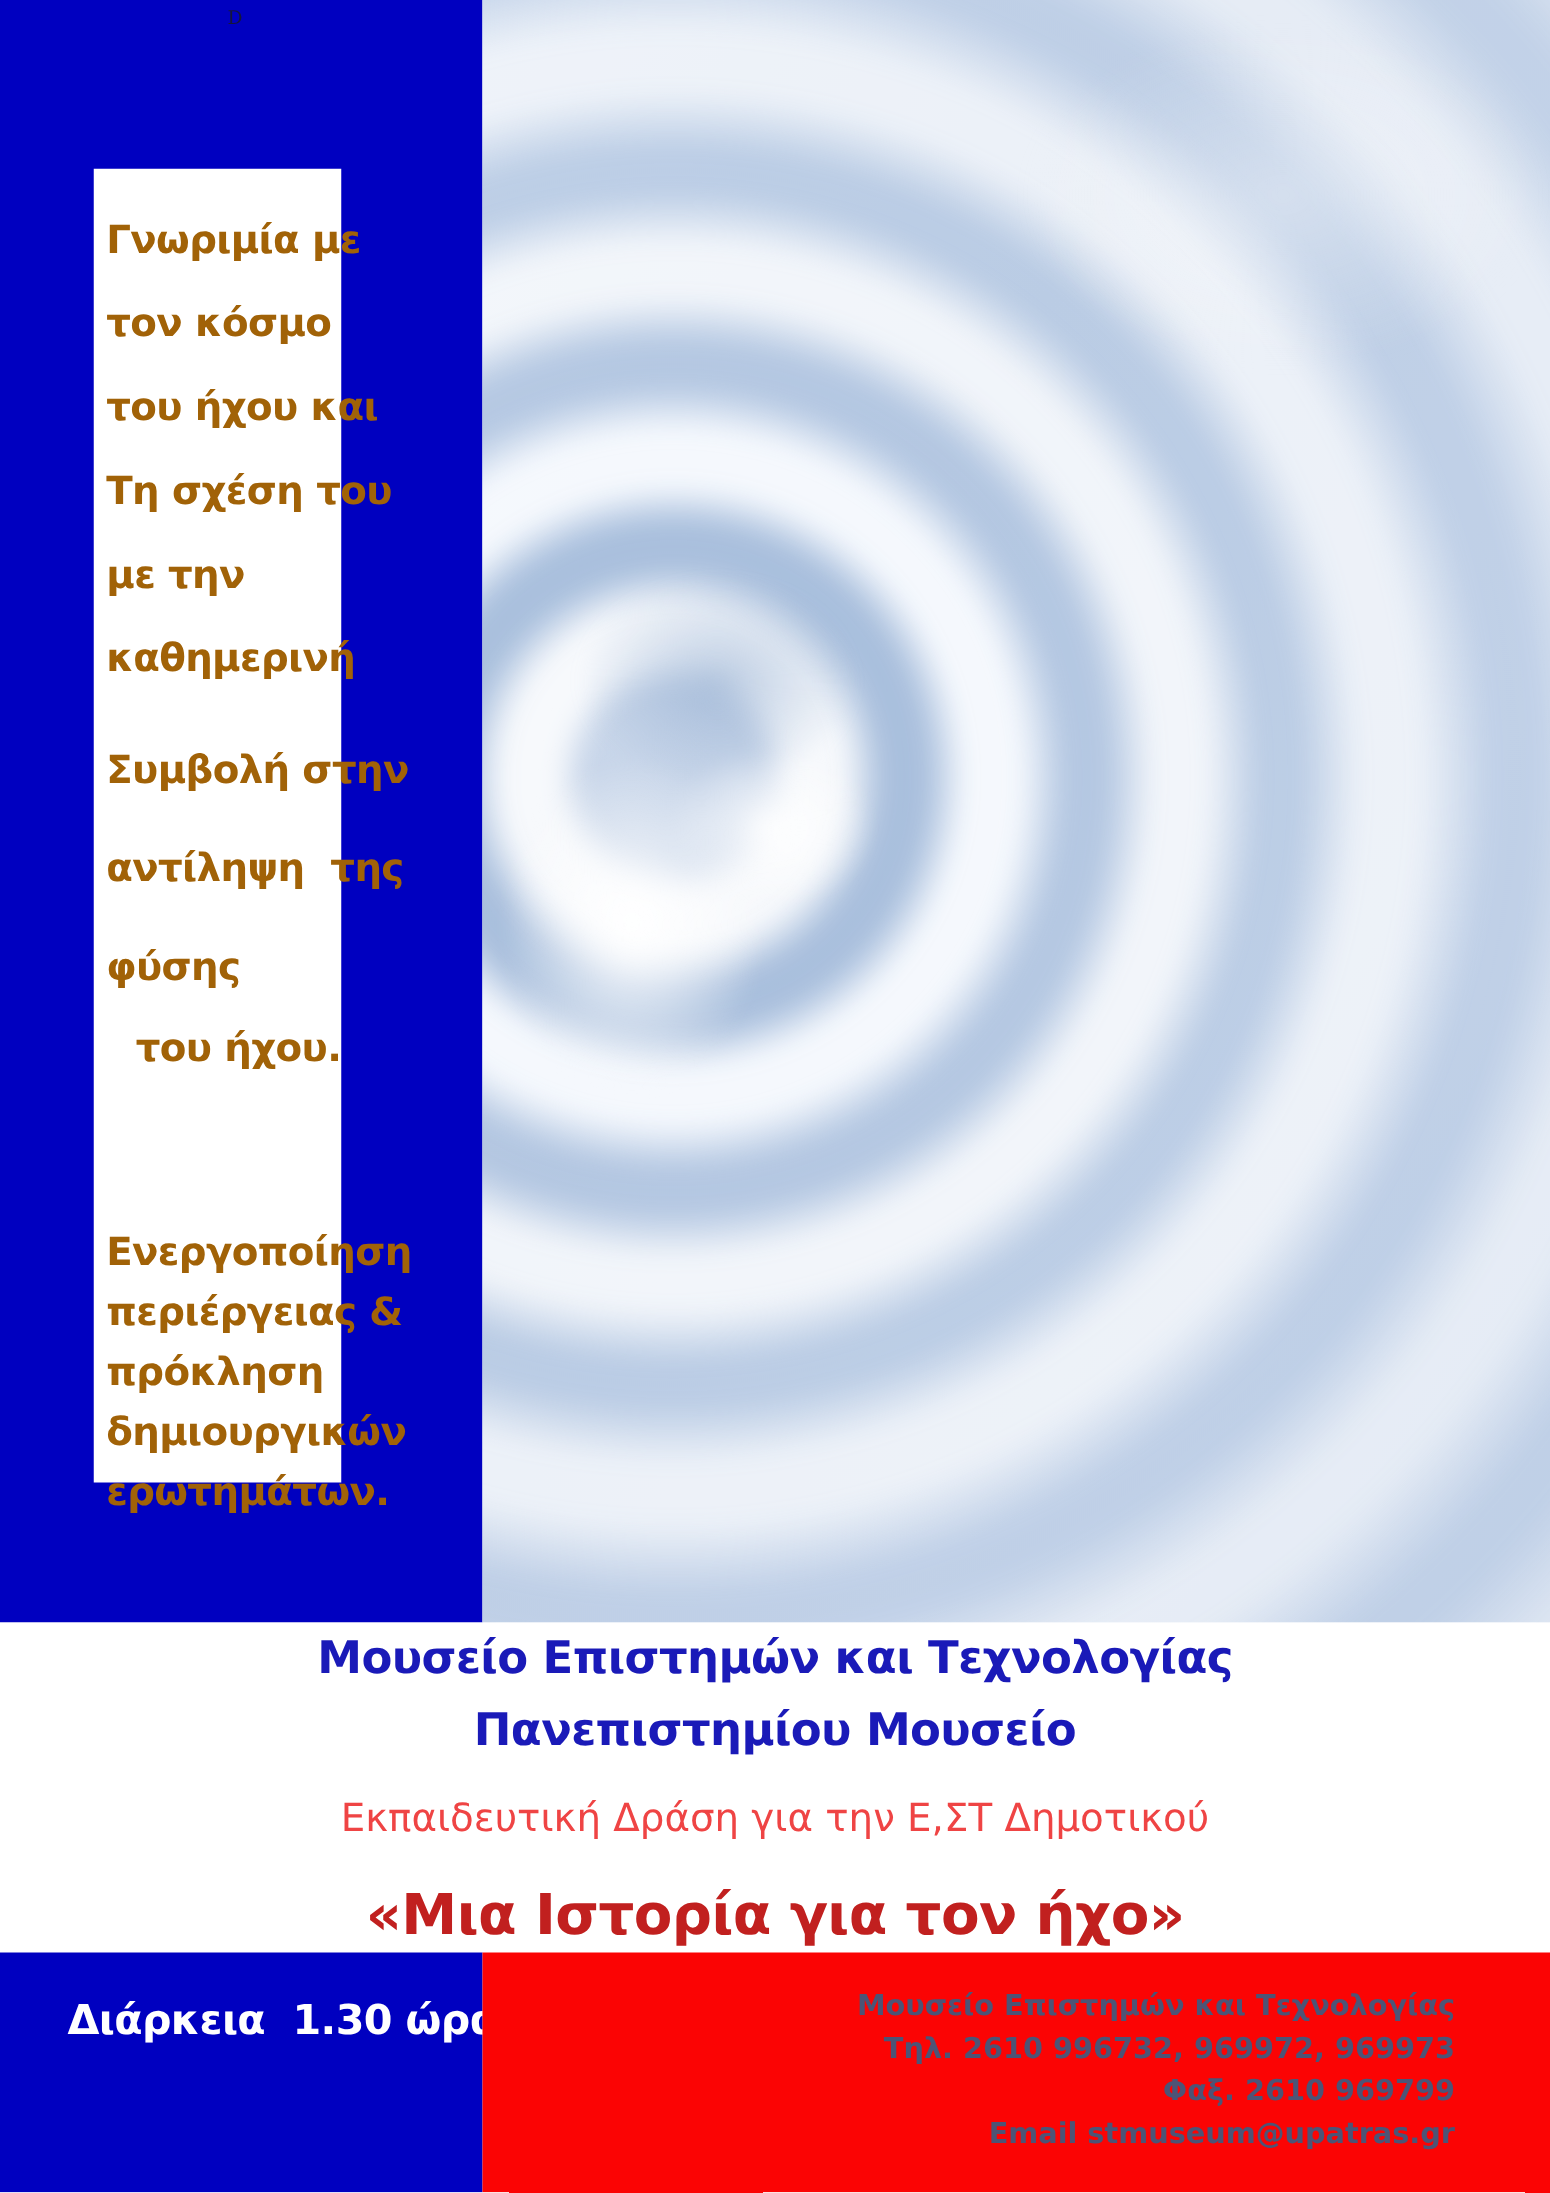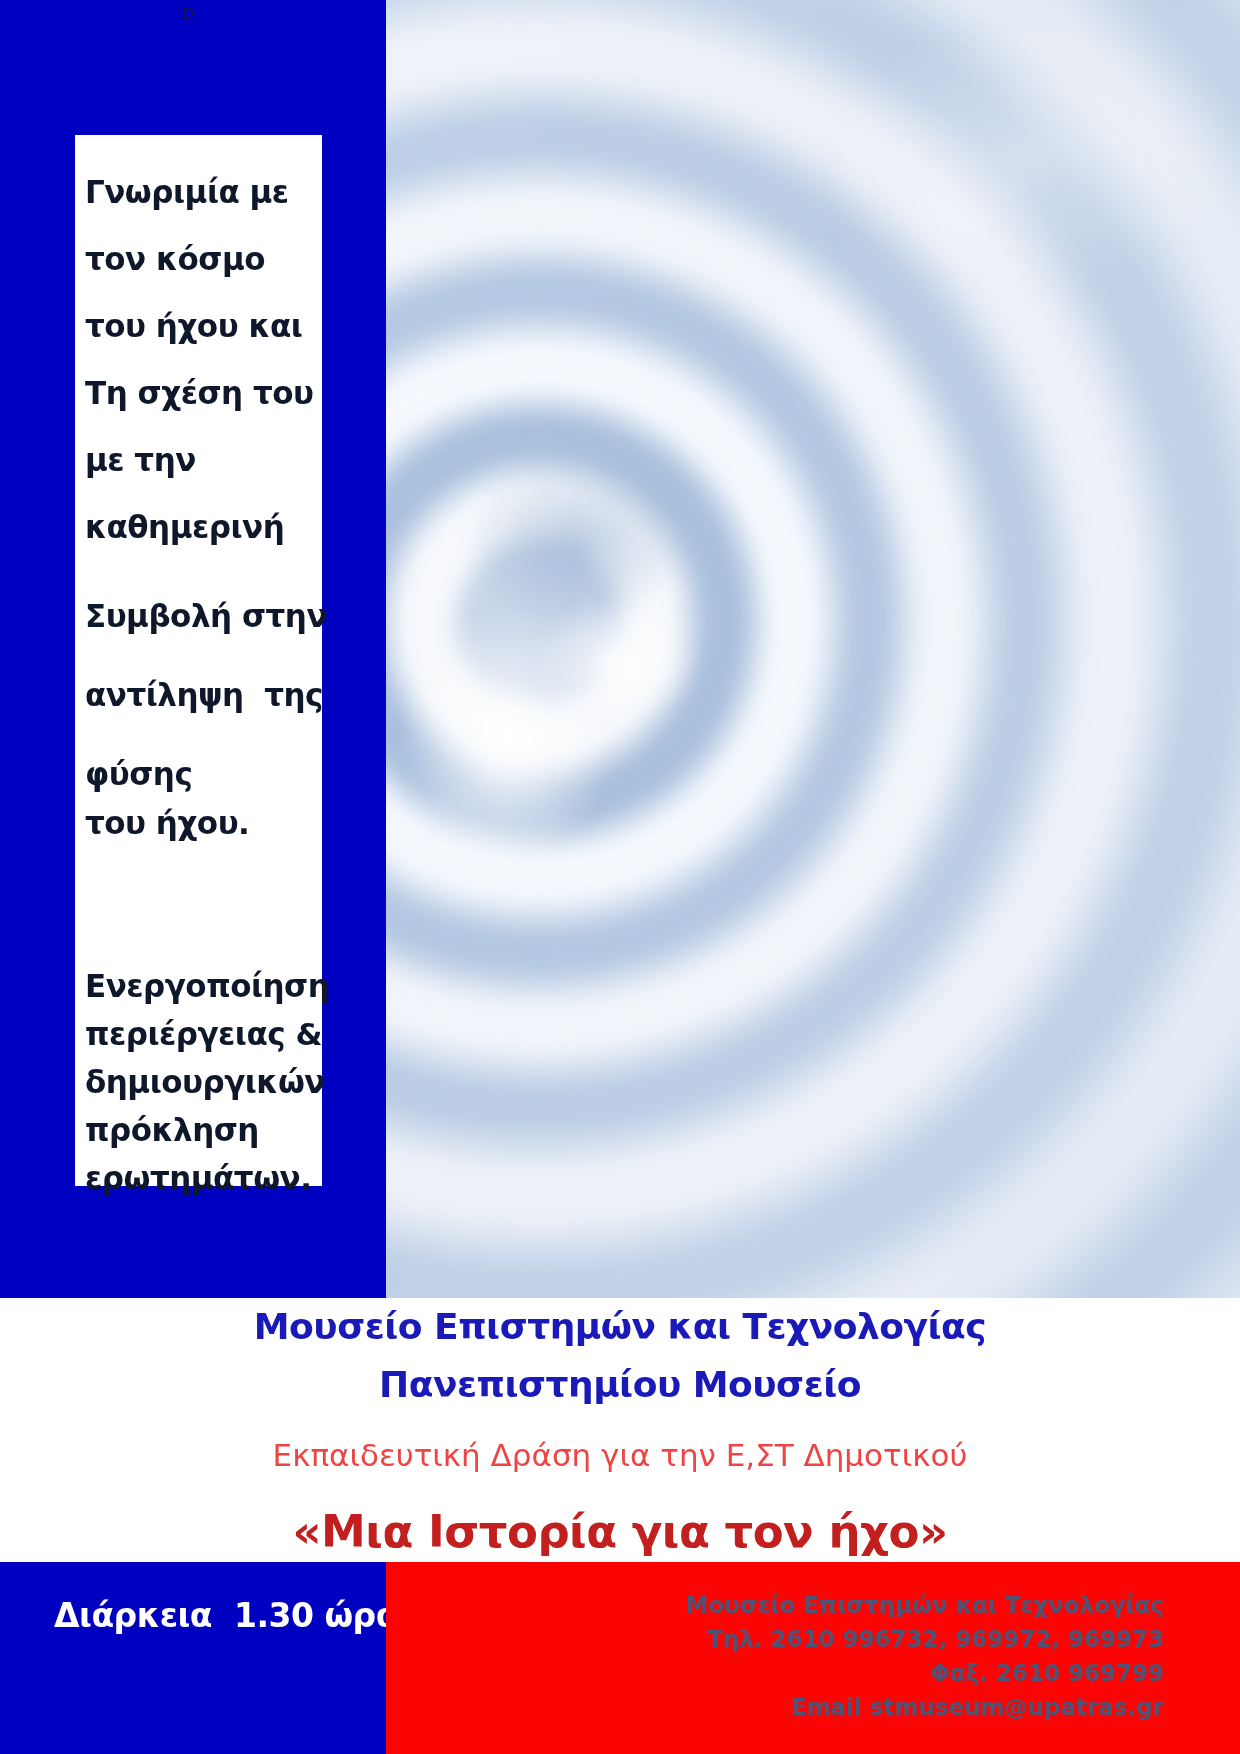"Γνωριμία με" .whitebox { color: #0f172a -> #a16207; width: 247px -> 198px }
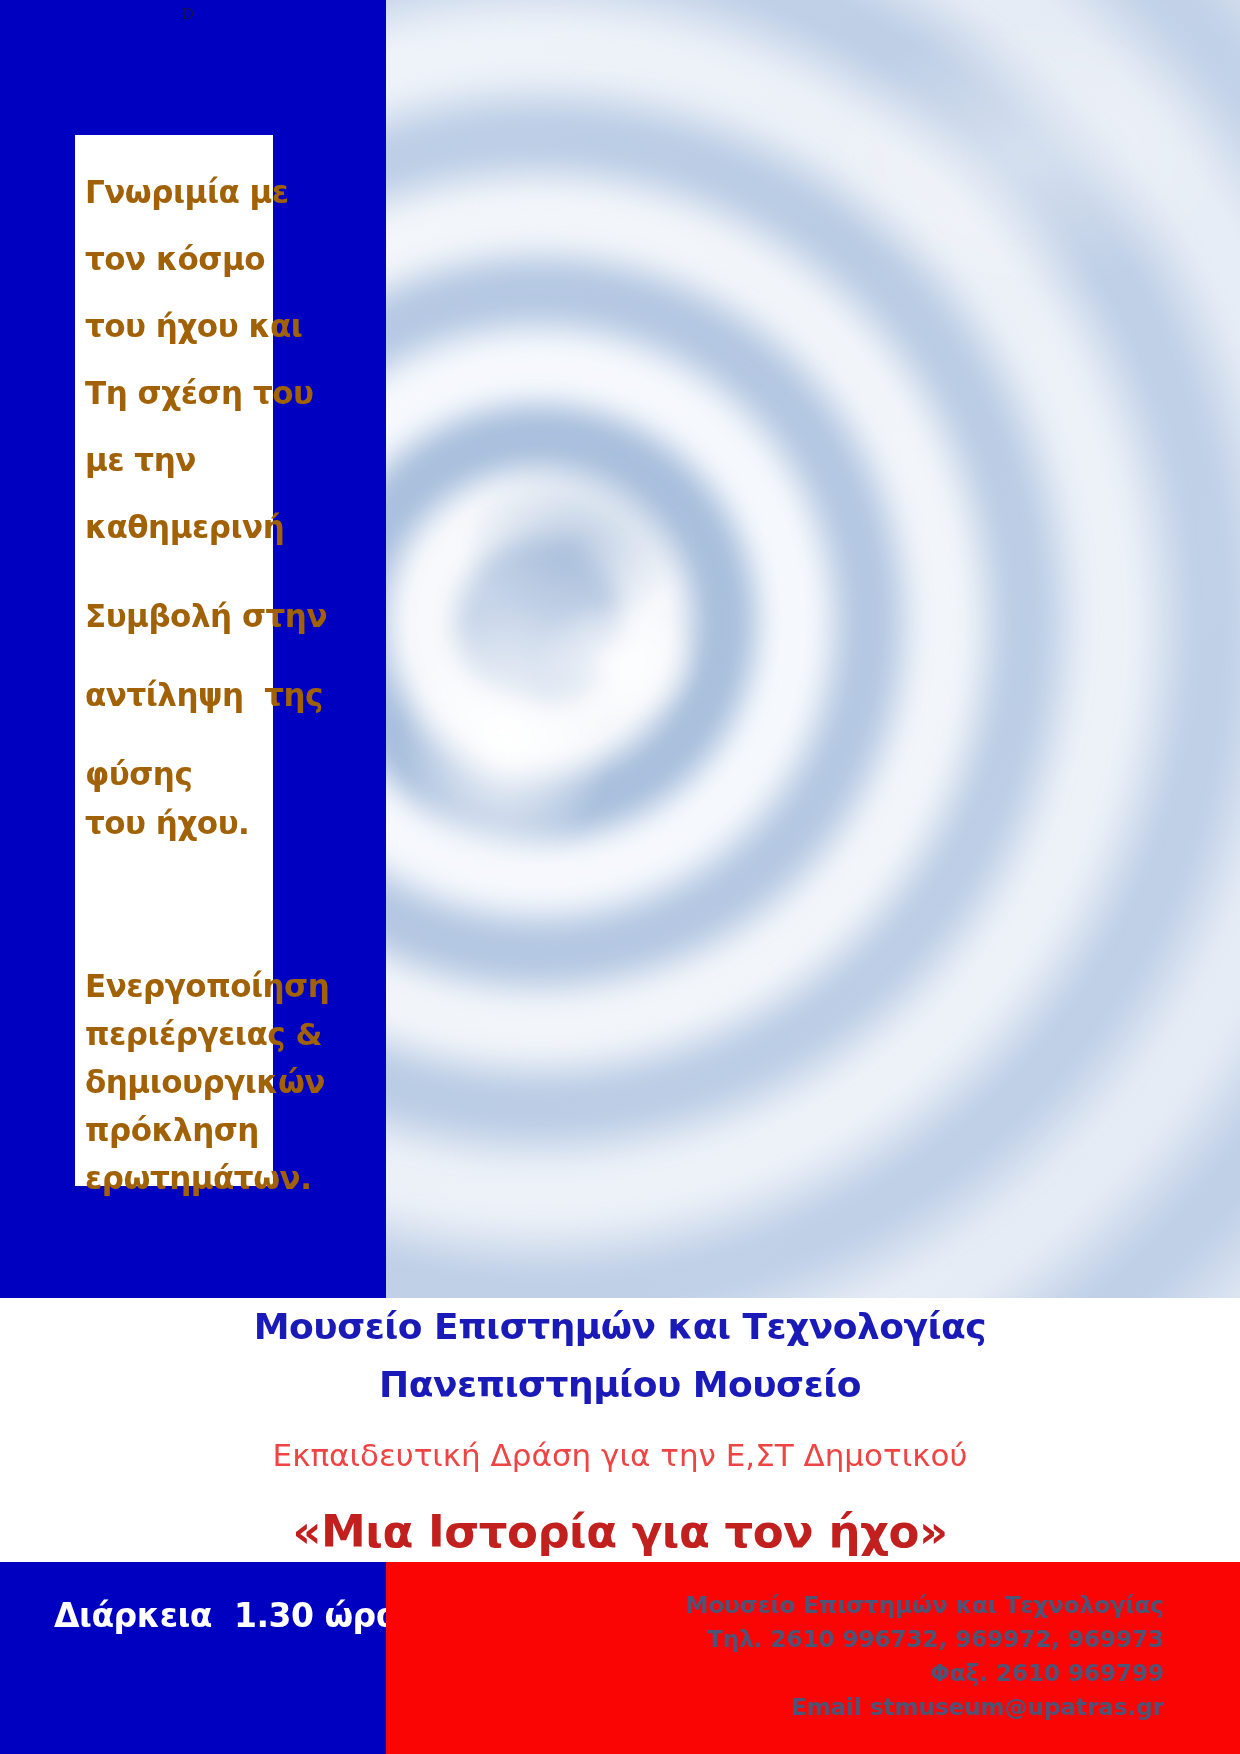"του ήχου." .p2 .ln.gap { margin-top: 2px -> 18px; text-align: none -> right }
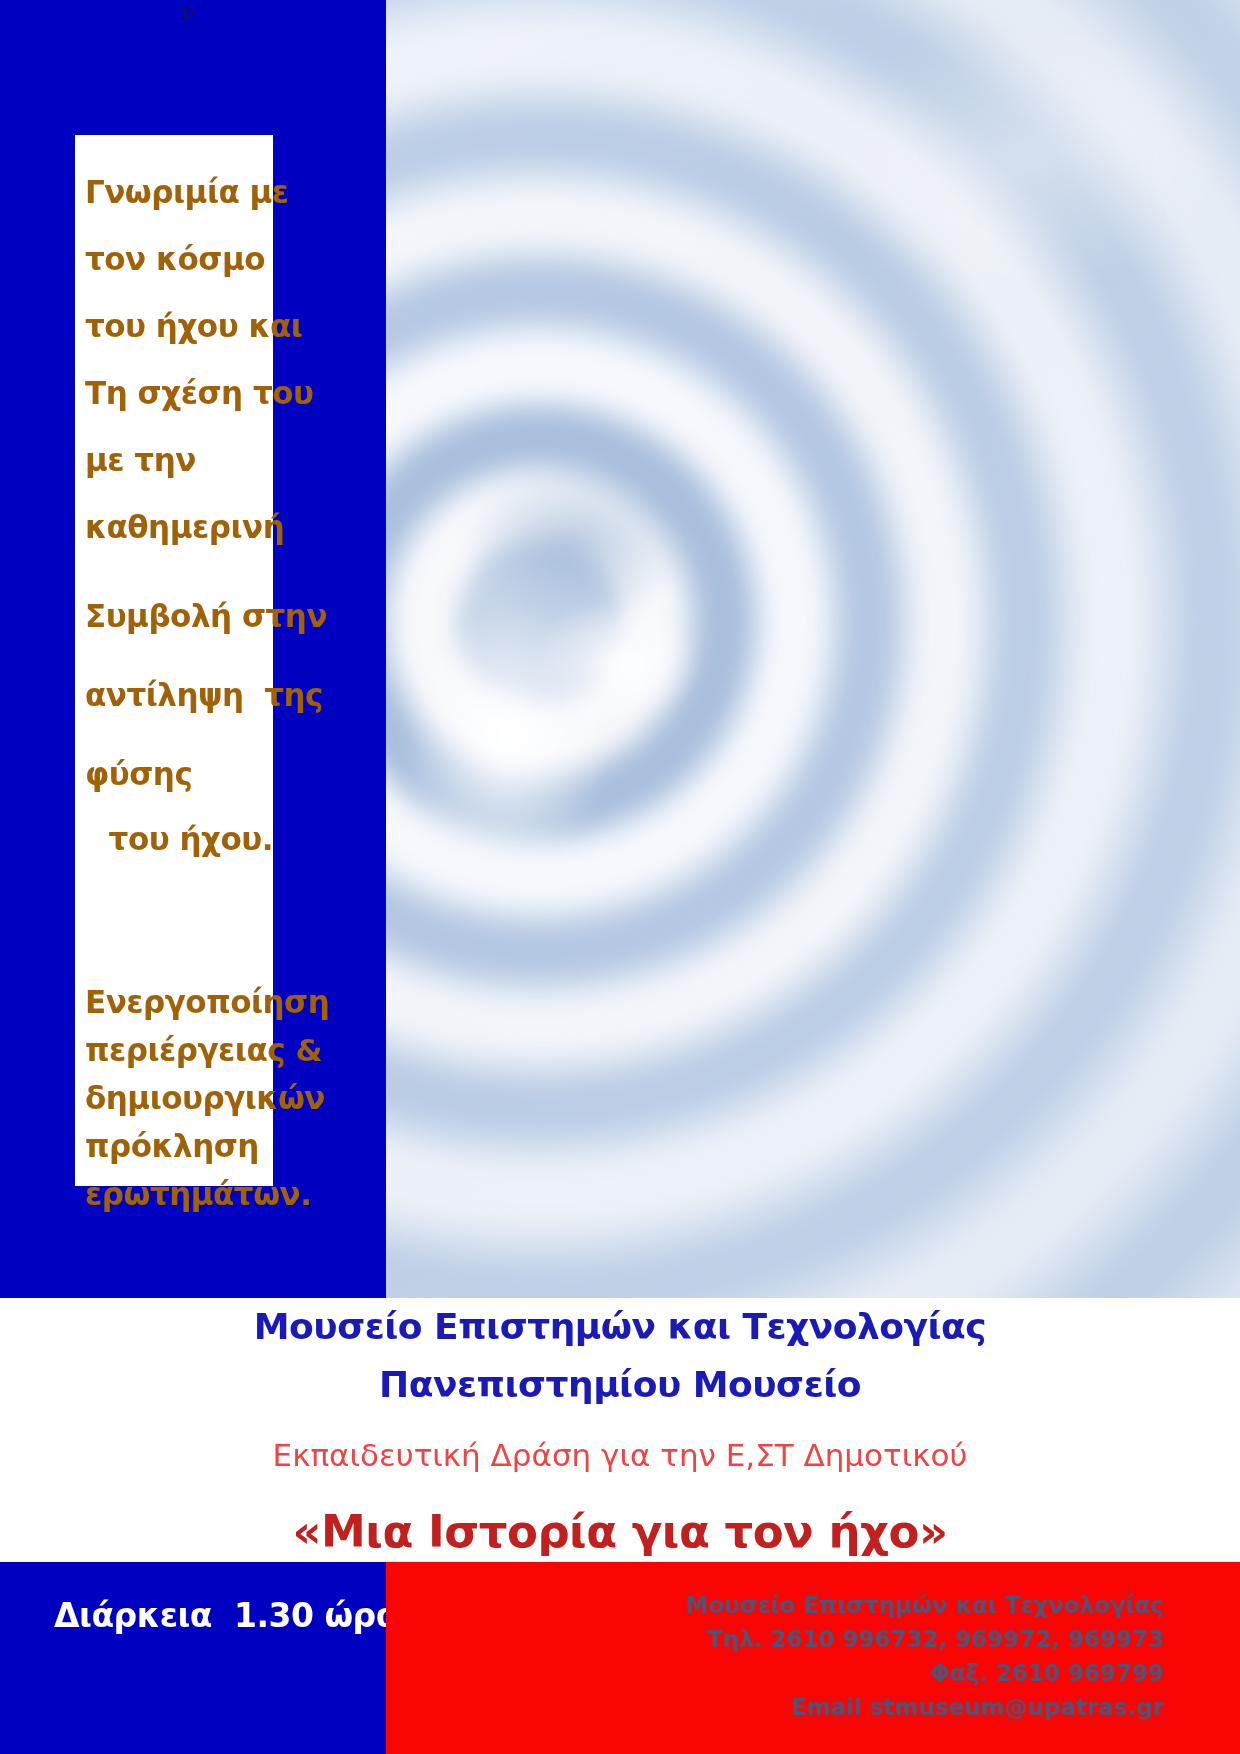"δημιουργικών" span.ln { order: before "πρόκληση" -> after "πρόκληση" }
